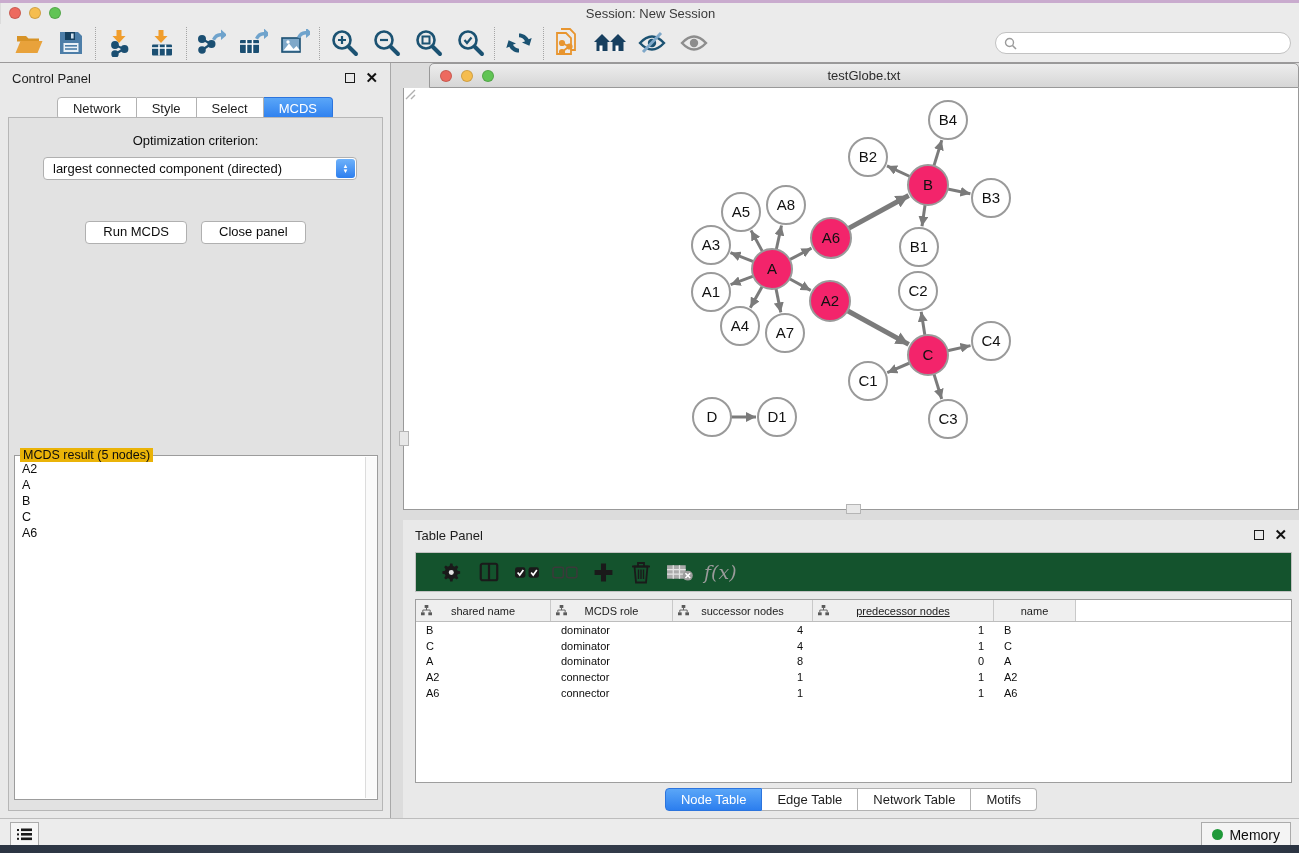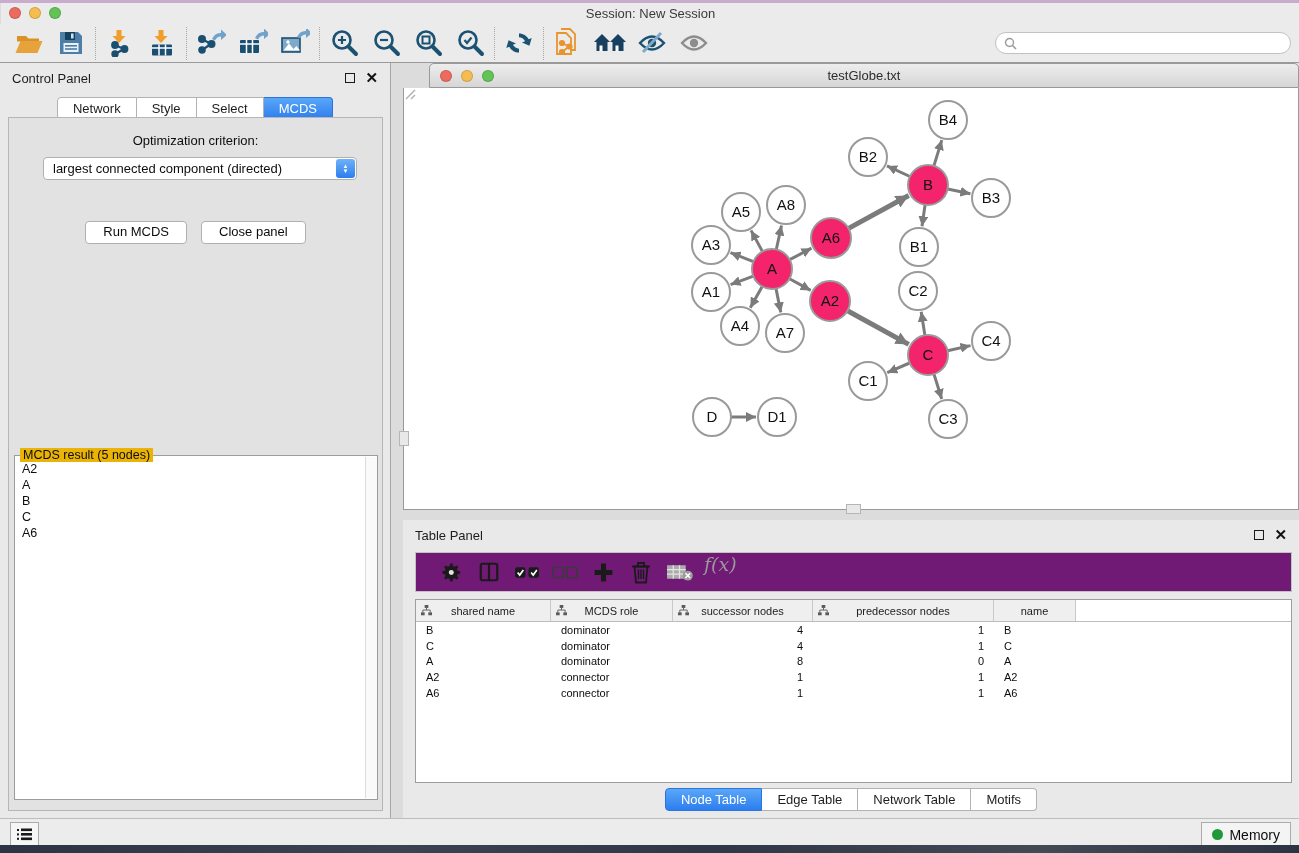"f(x)" .tp-toolbar { align-items: none -> center; background: #701a75 -> #14532d }
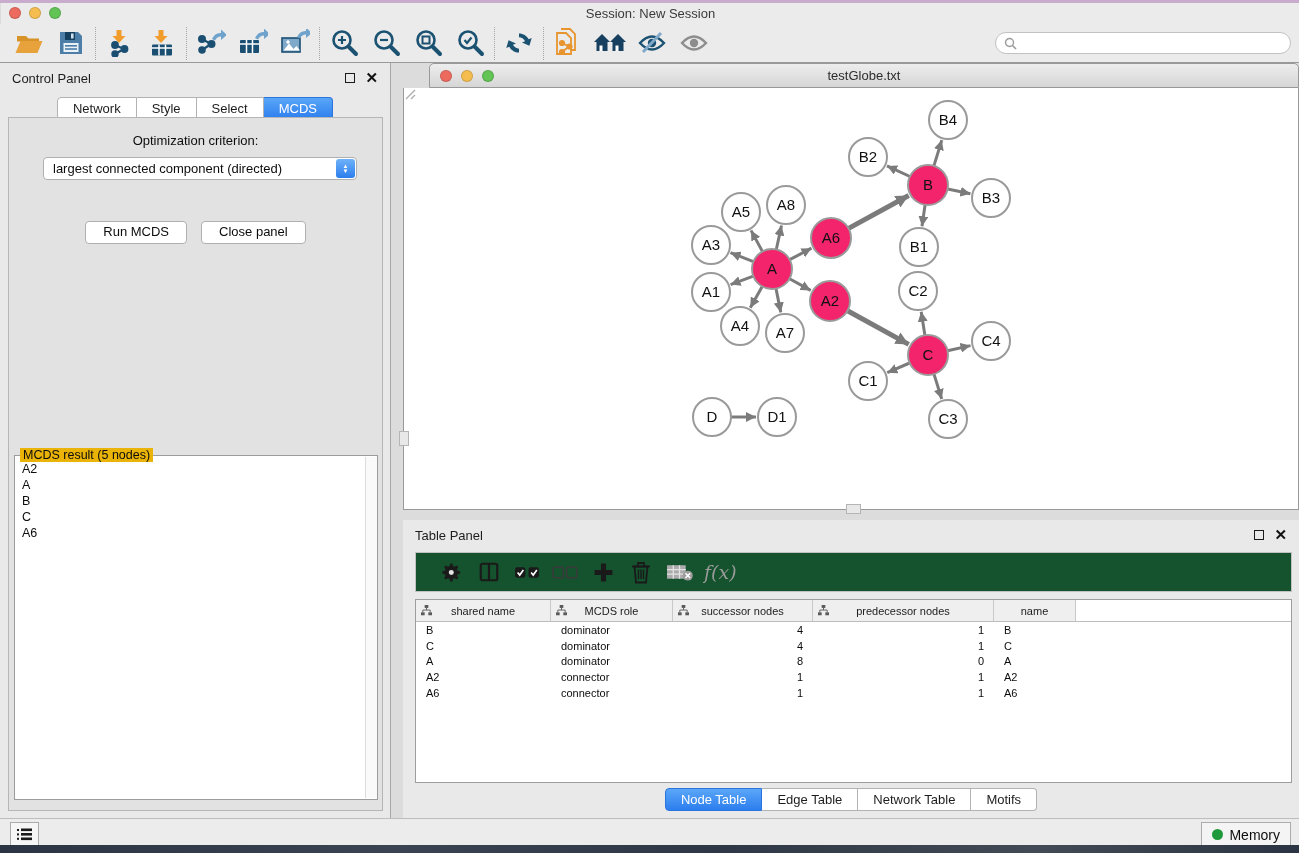"predecessor nodes" div.th { text-decoration: none -> underline }
